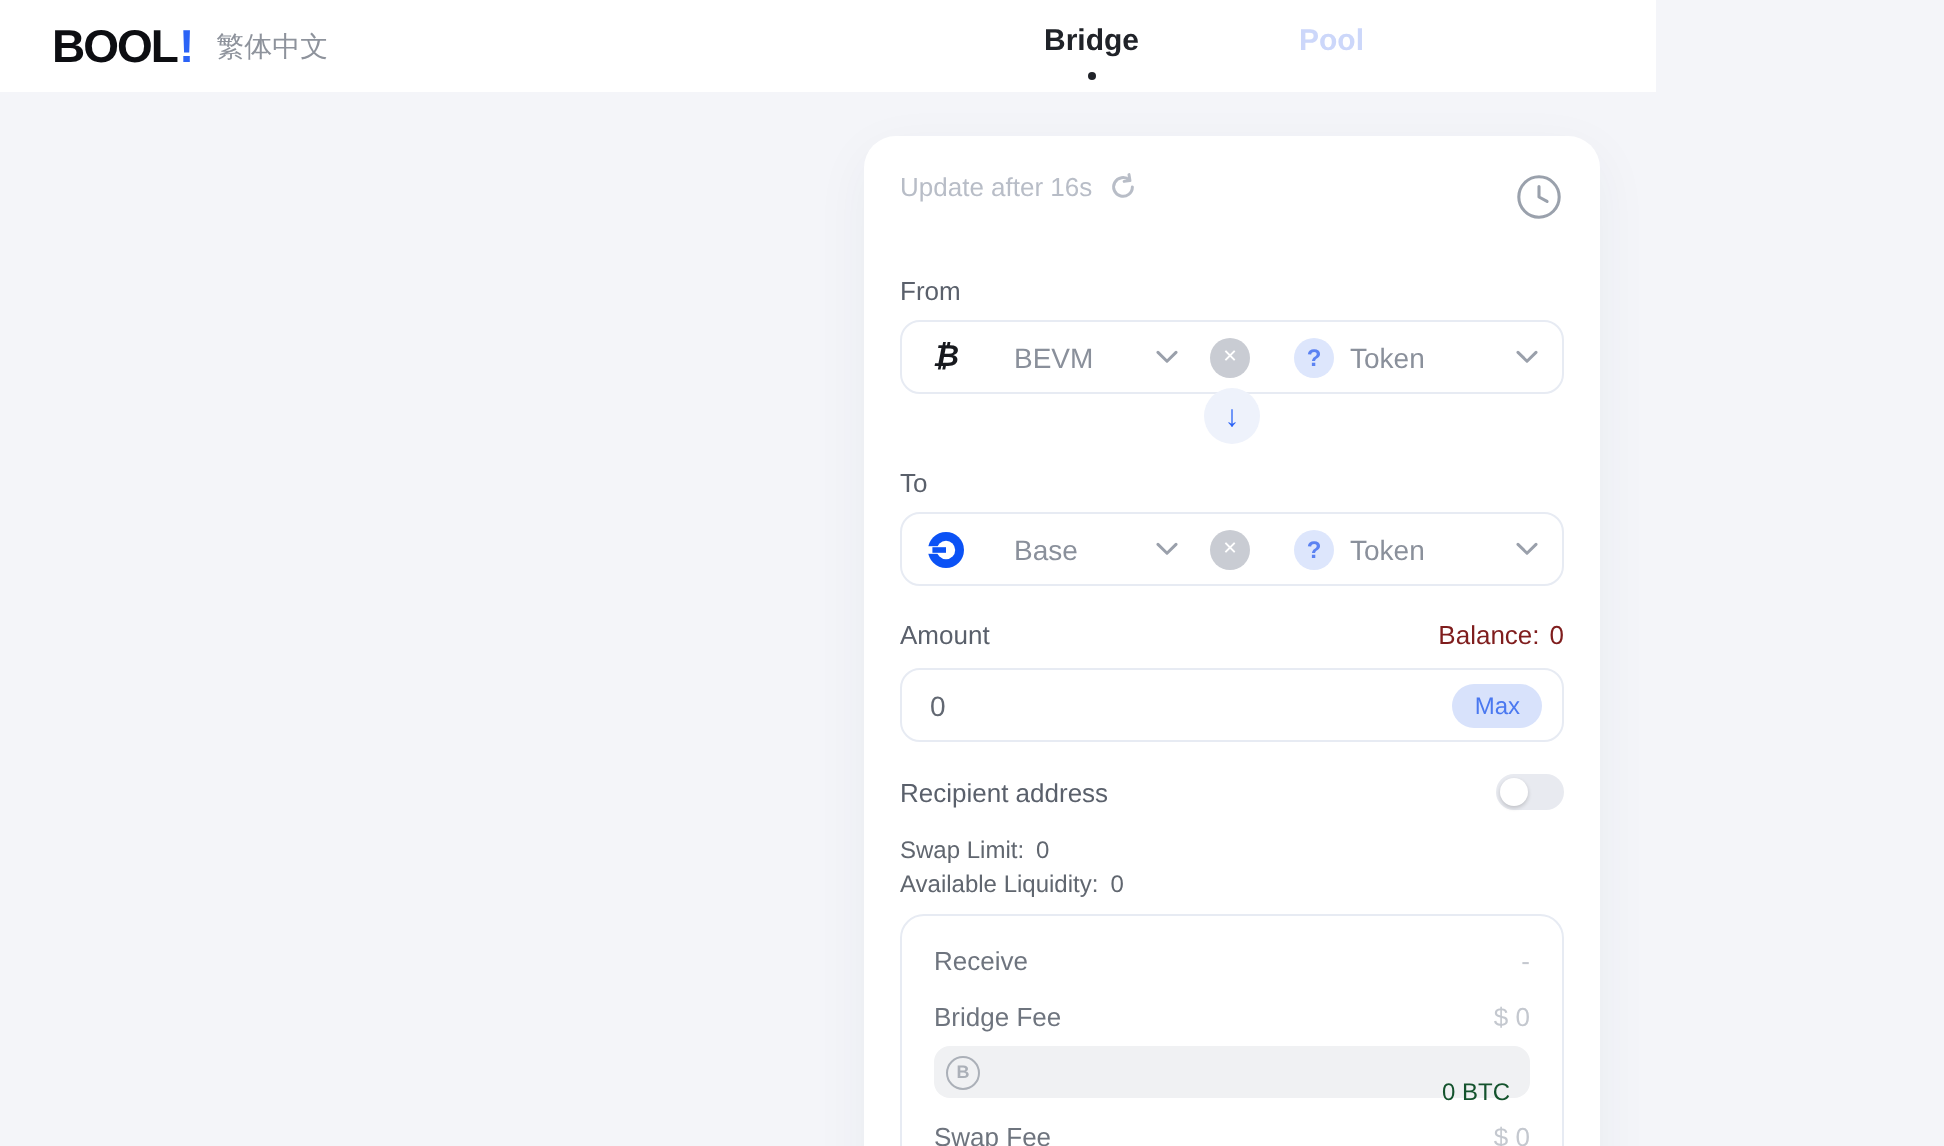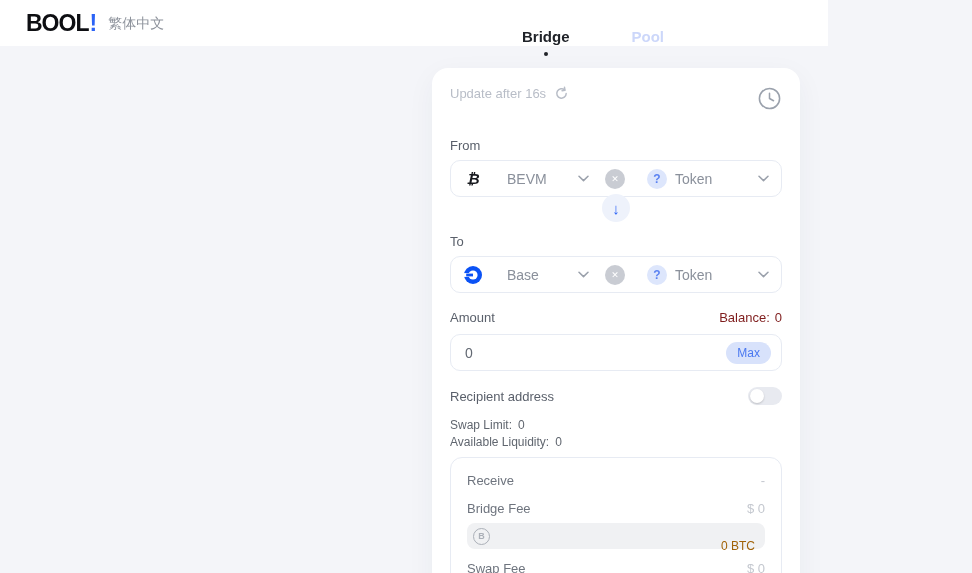"Bridge" .tabs { gap: 62px -> 80px; top: 28px -> 12px }
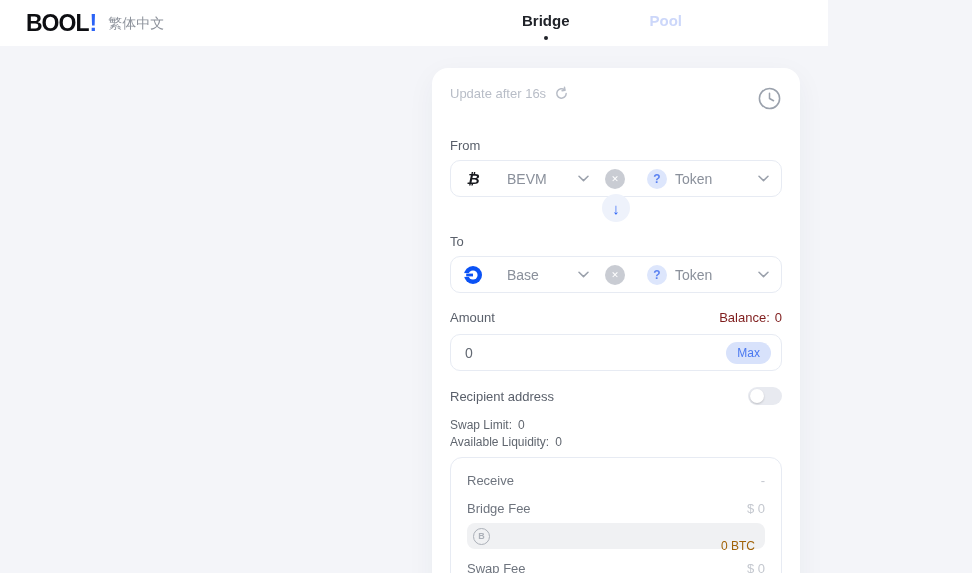"0 BTC" .fee-amount { color: #a16207 -> #14532d }
